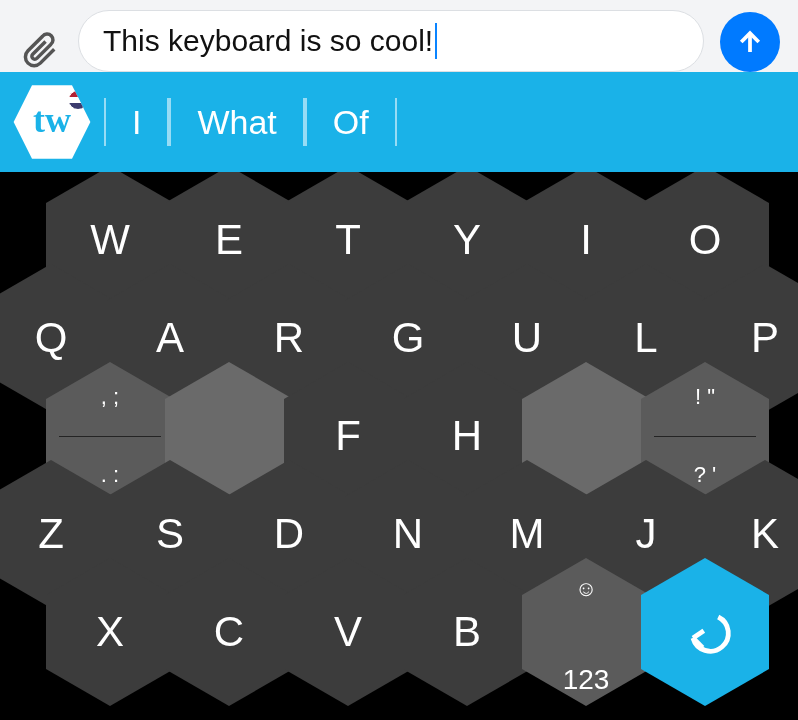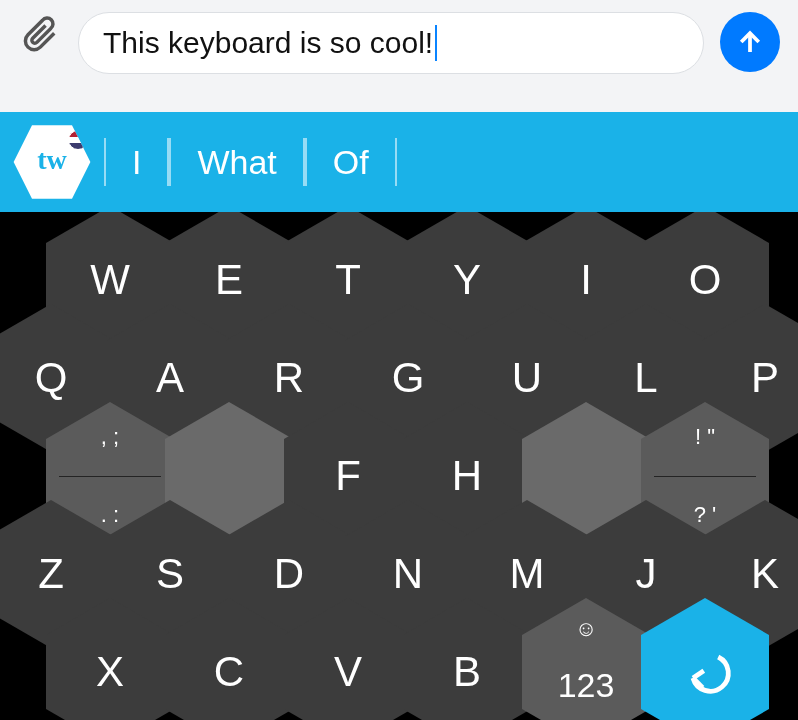"This keyboard is so cool!" .input-bar { align-items: flex-start -> flex-end; height: 112px -> 72px; padding: 12px 18px -> 0 18px }
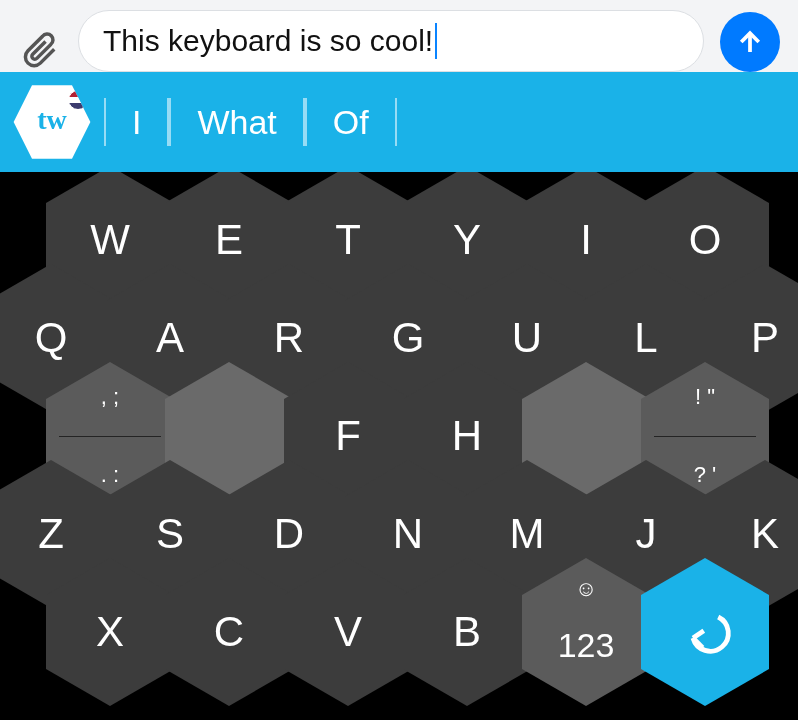"tw" .brand-badge span { font-size: 28px -> 36px }
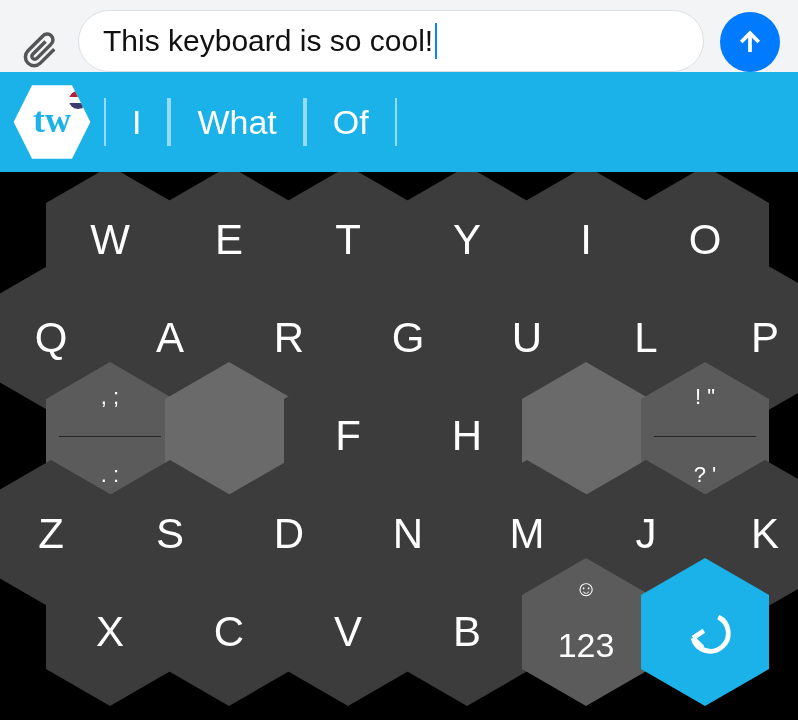"123" .num-lbl { bottom: 41px -> 10px; font-size: 34px -> 28px }
